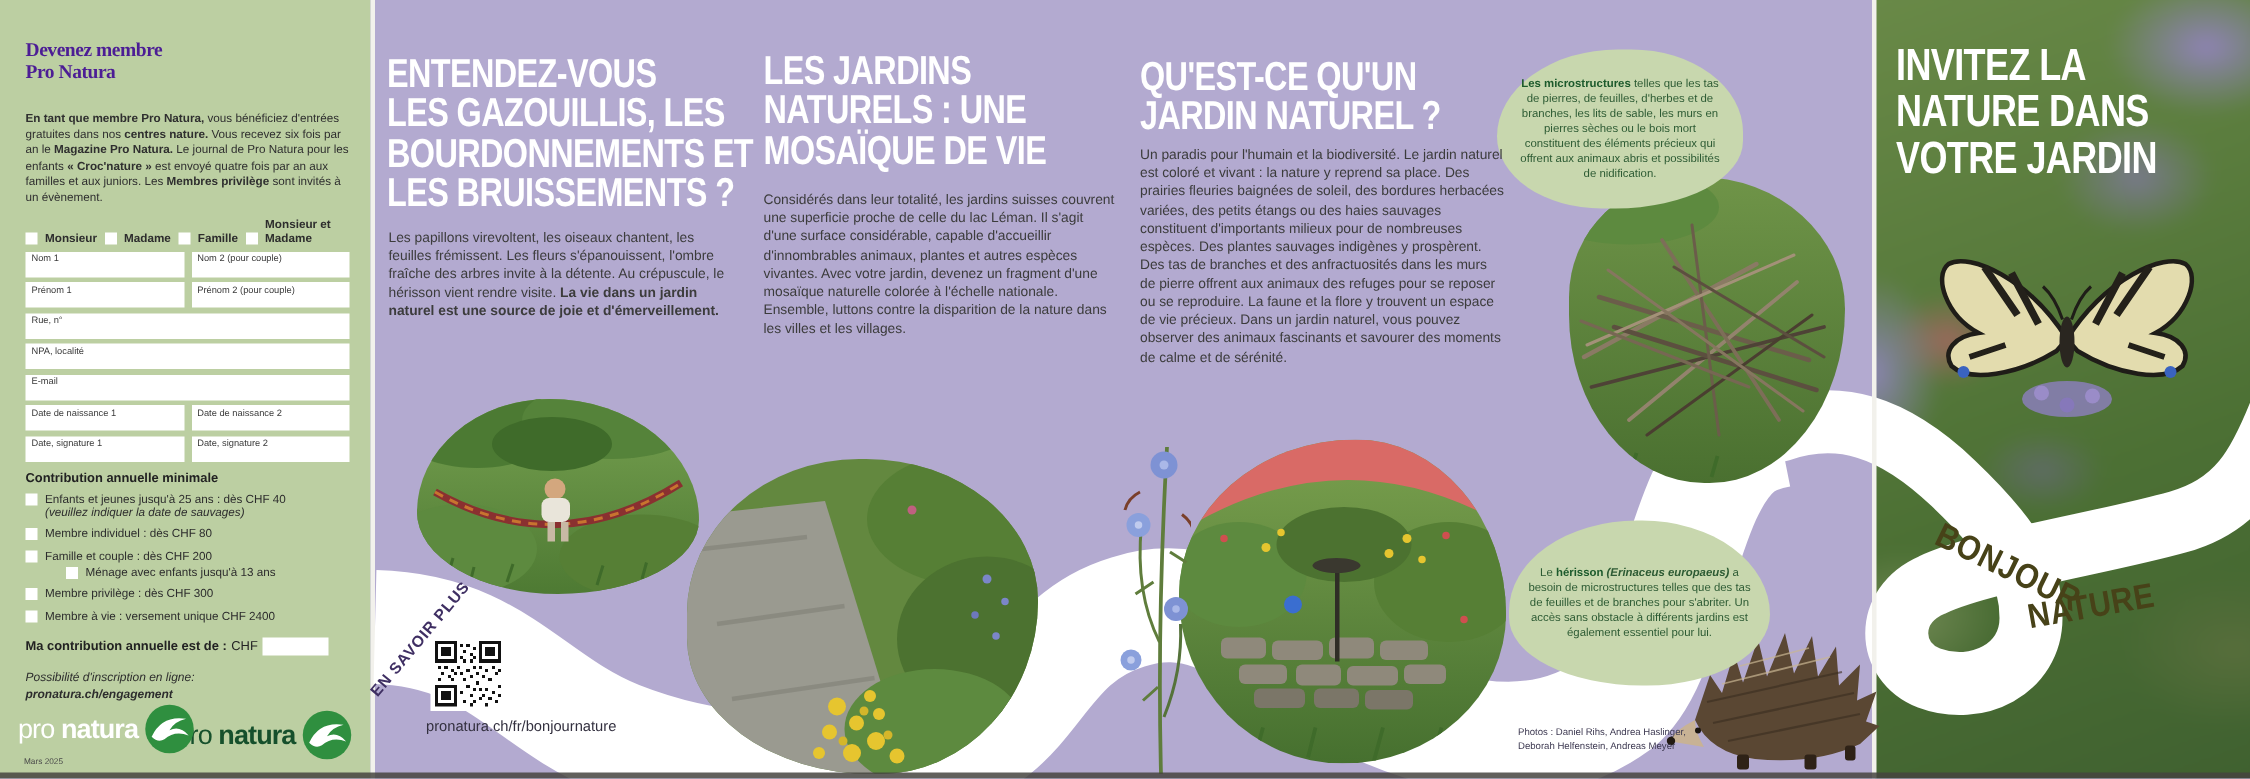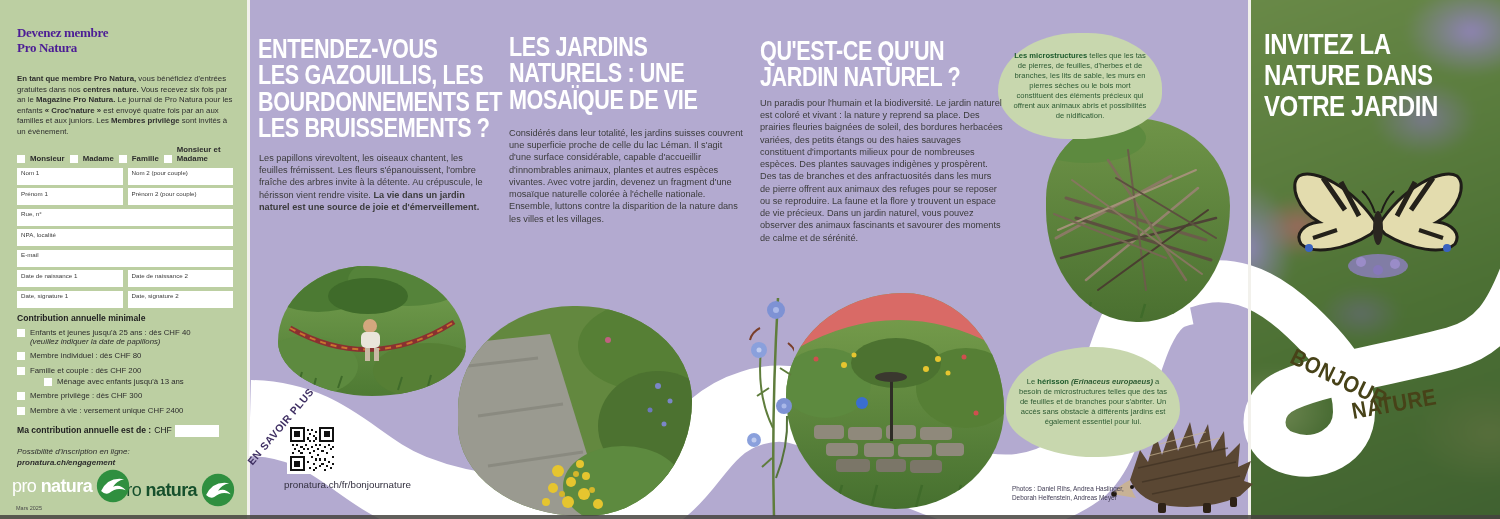"(veuillez indiquer la date de" span.opt-note { text: papillons -> sauvages }
